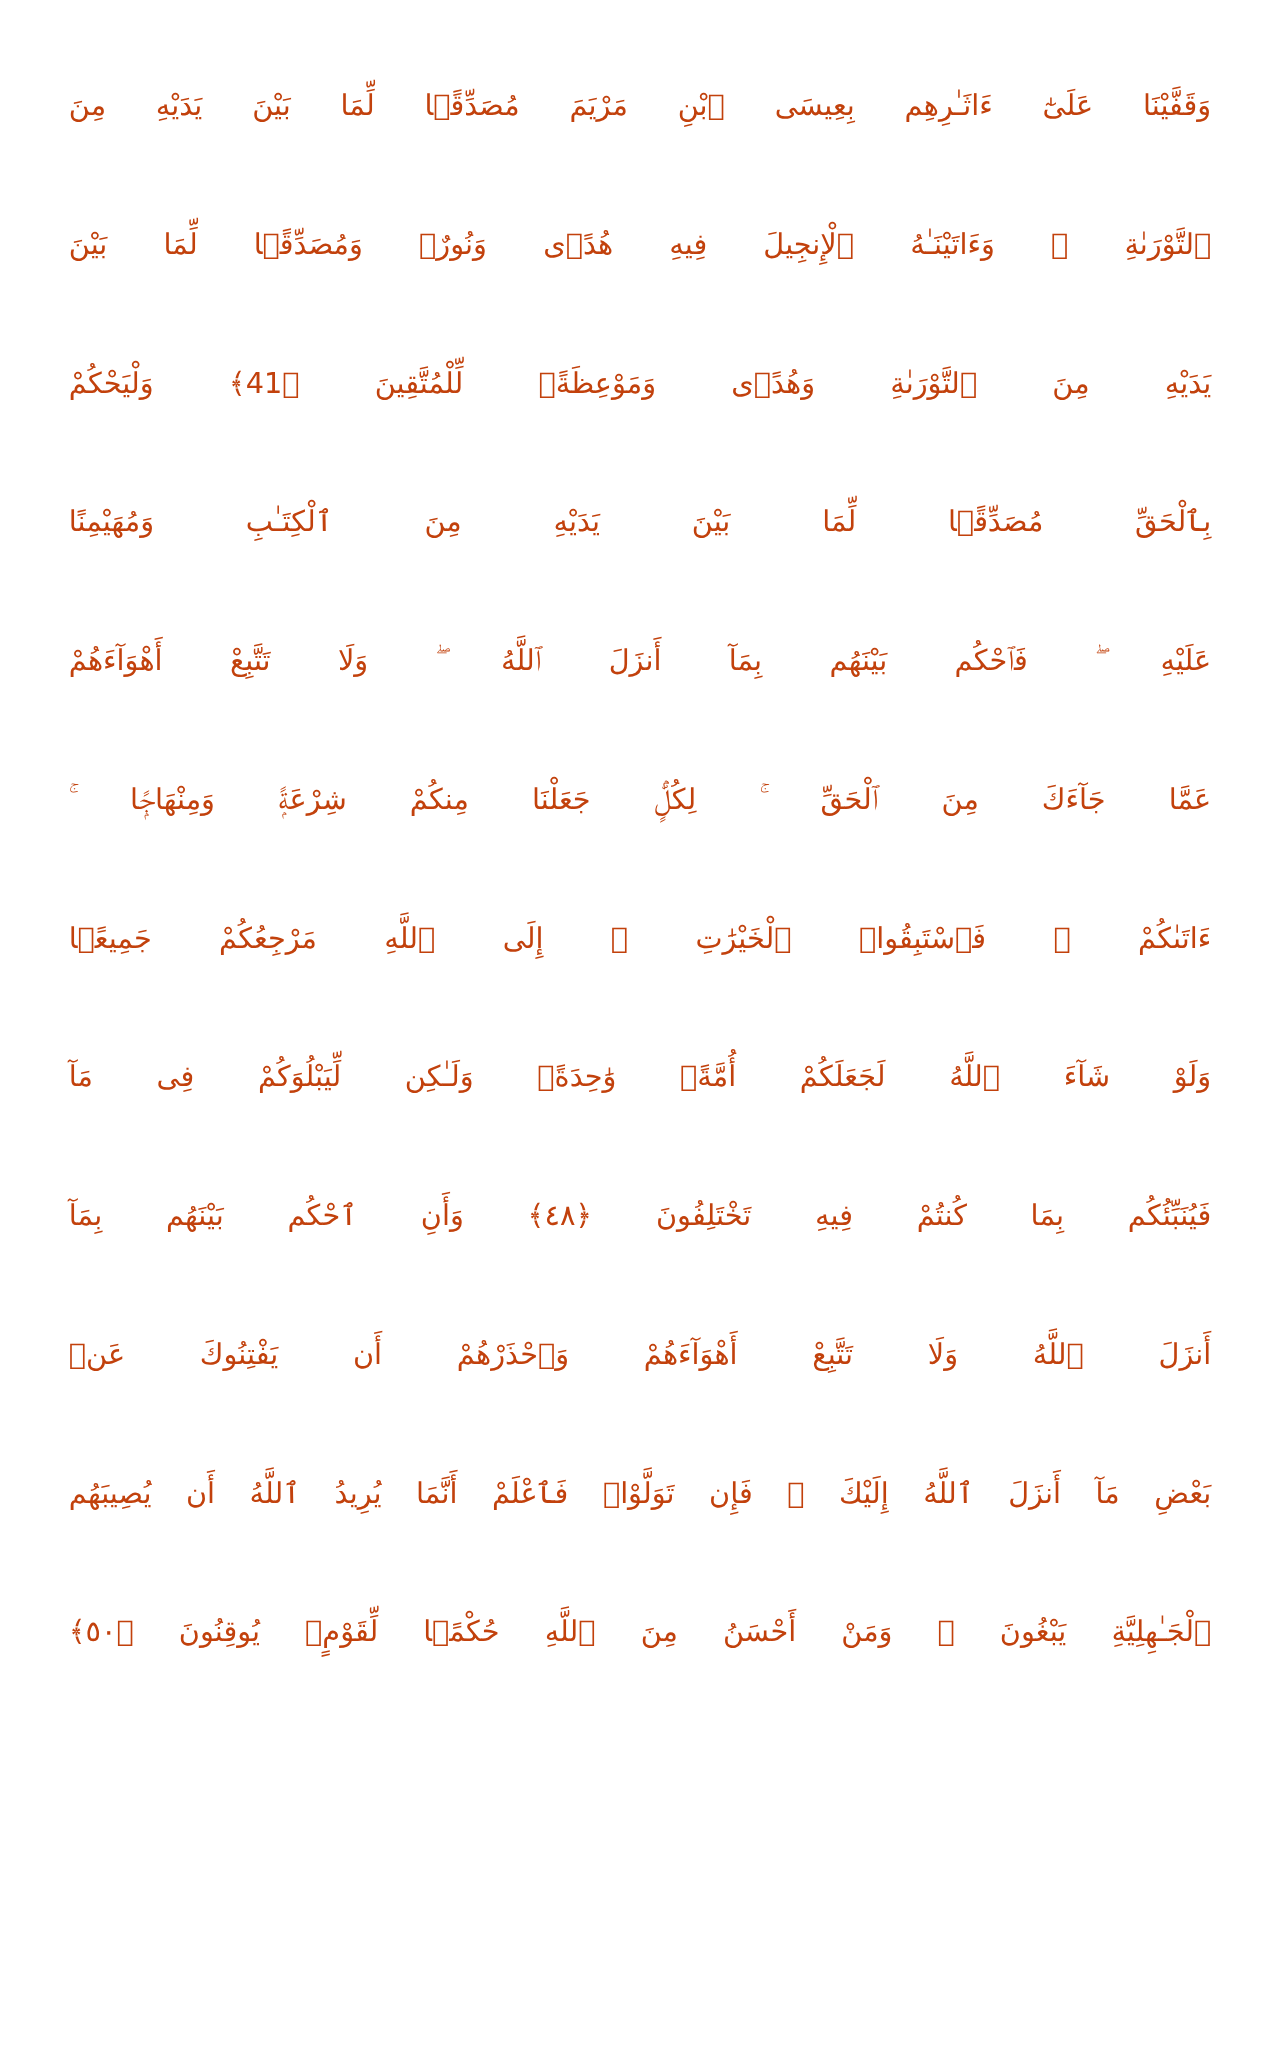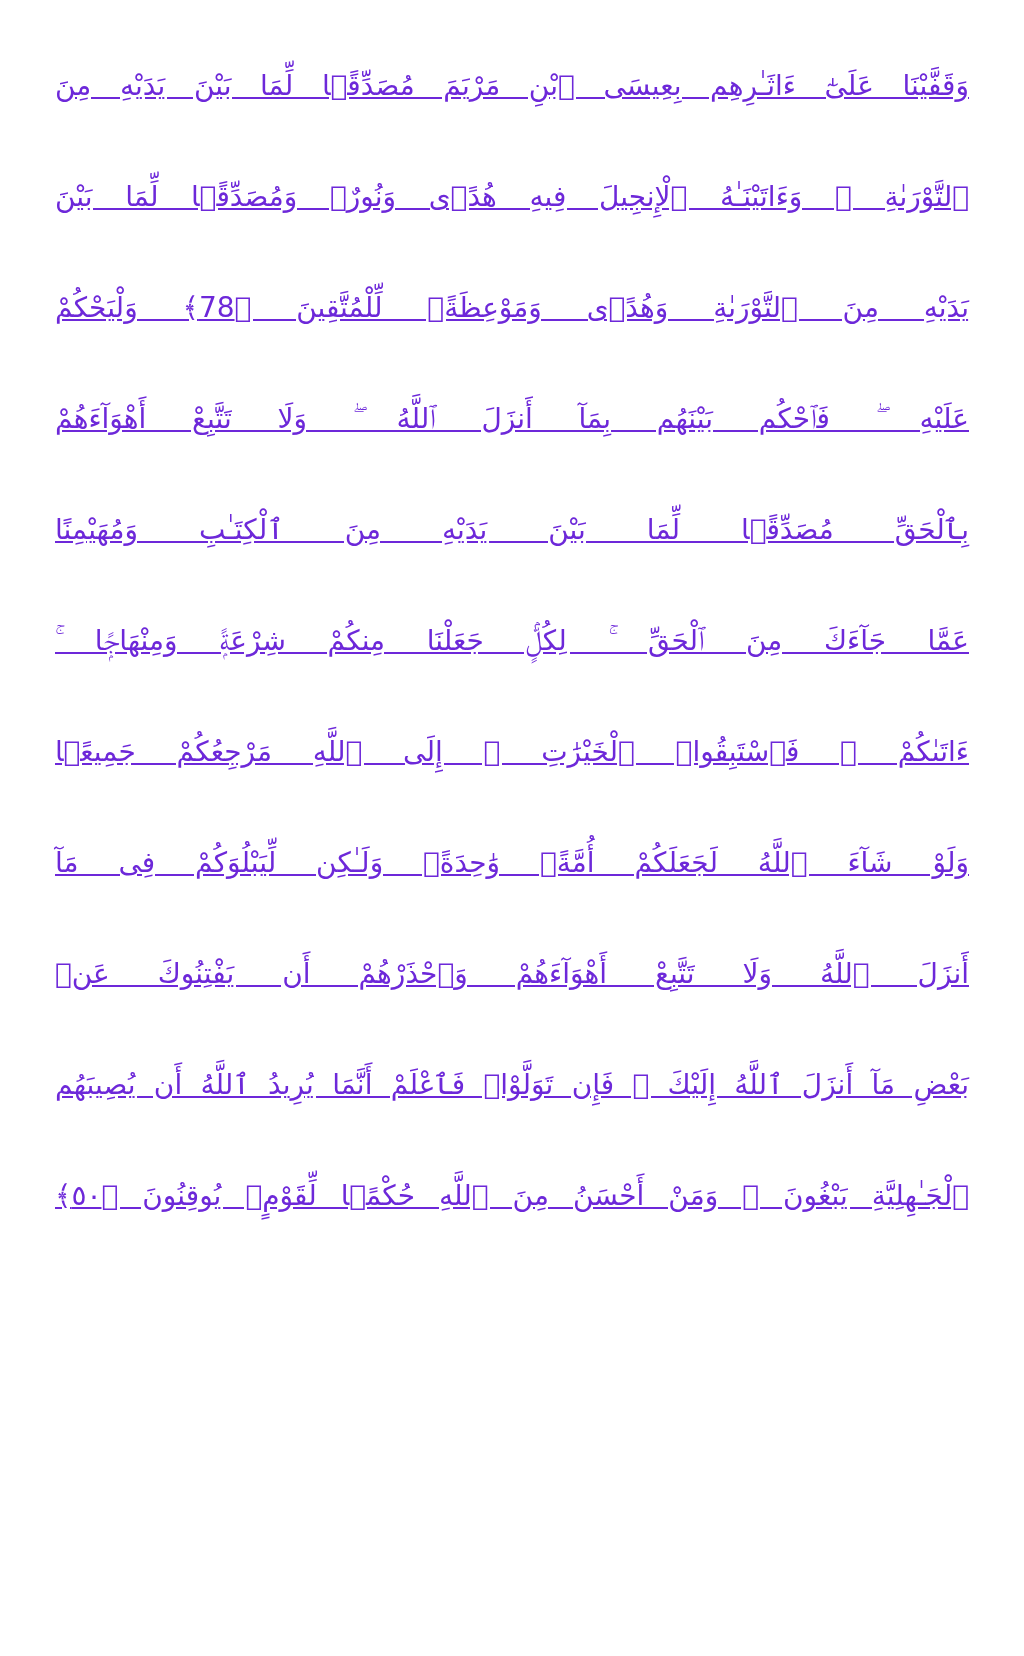"وَقَفَّيْنَا عَلَىٰٓ ءَاثَـٰرِهِم" .line { color: #6d28d9 -> #c2410c; font-size: 28px -> 23px; text-decoration: underline -> none }
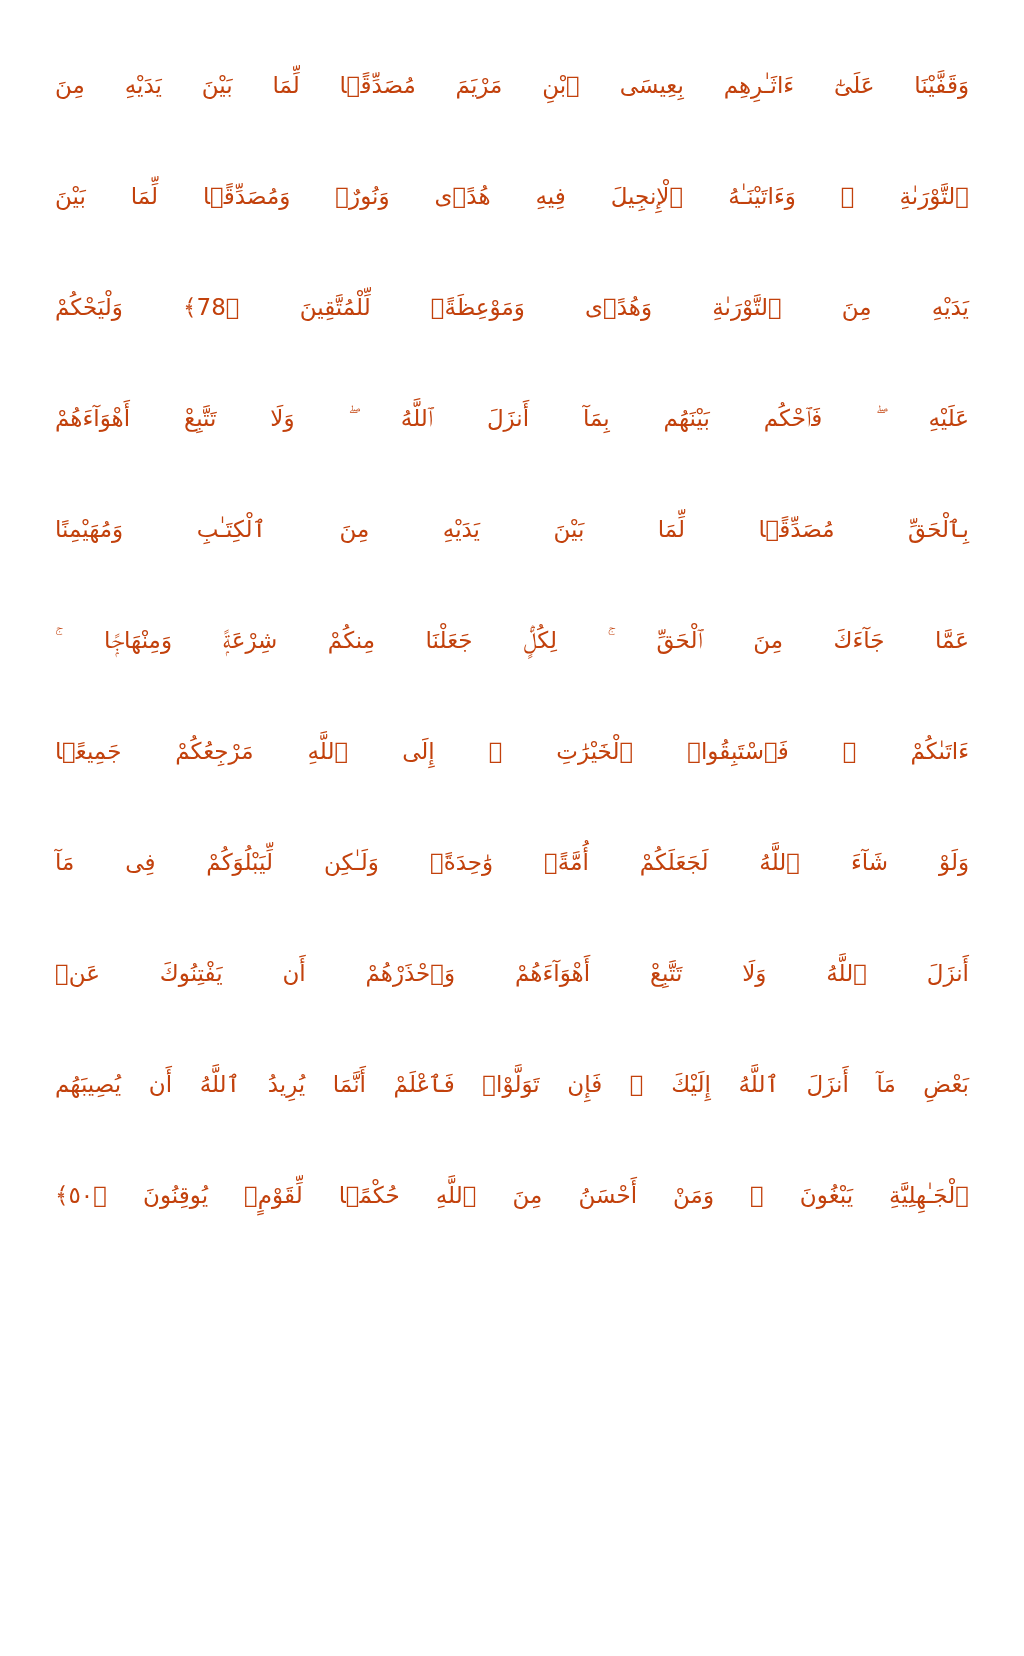"يَدَيْهِ مِنَ ٱلتَّوْرَىٰةِ وَهُدًۭى" div.line { text: 78 -> 41 }
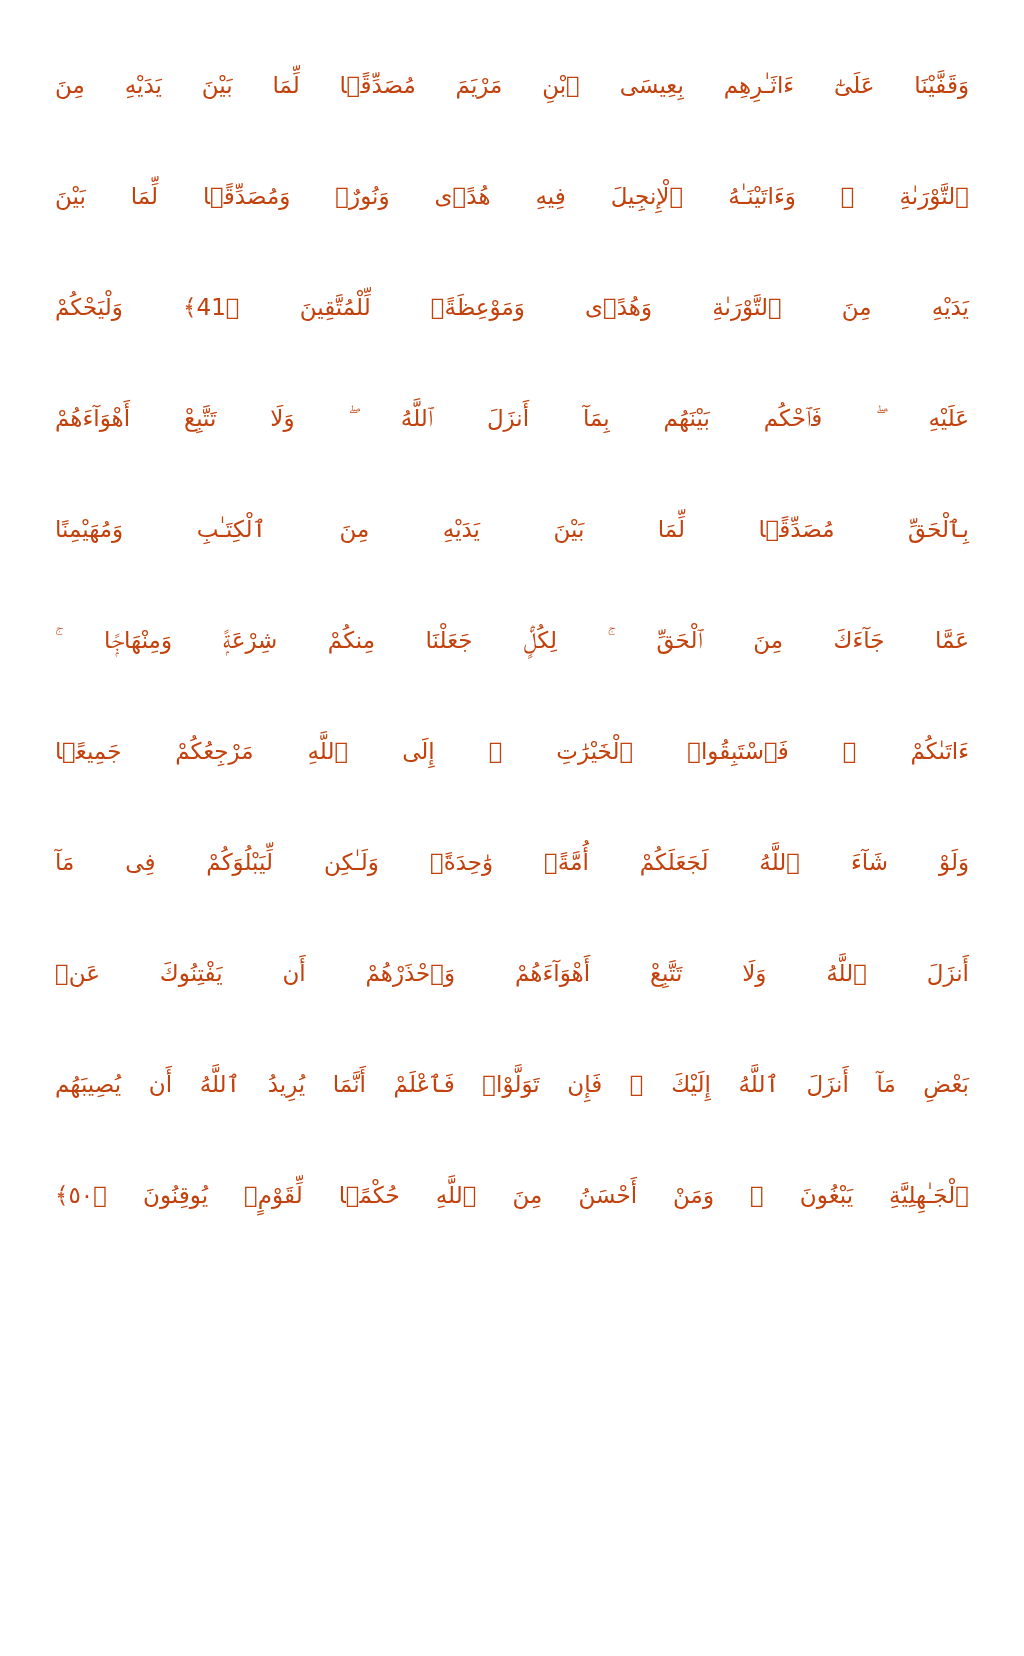"عَلَيْهِ ۖ فَٱحْكُم بَيْنَهُم بِمَآ" div.line { order: before "بِٱلْحَقِّ مُصَدِّقًۭا لِّمَا بَيْنَ" -> after "بِٱلْحَقِّ مُصَدِّقًۭا لِّمَا بَيْنَ" }
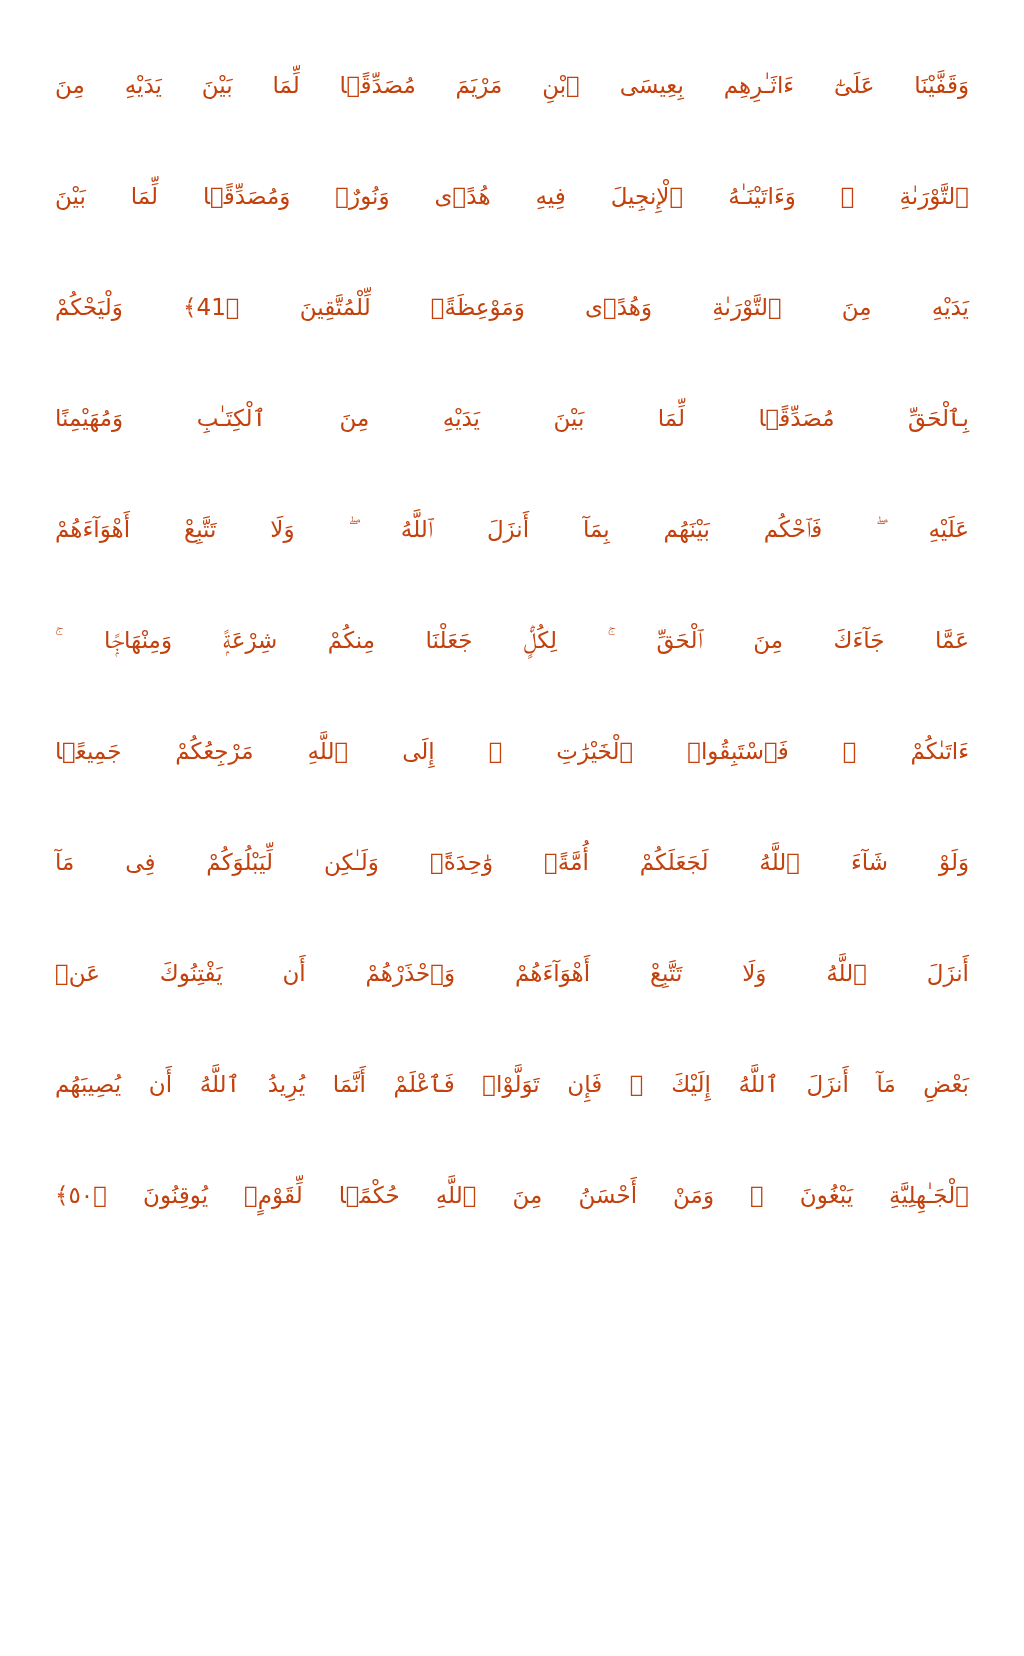"فَيُنَبِّئُكُم بِمَا كُنتُمْ فِيهِ" div.line { html: none -> <div>فَيُنَبِّئُكُم بِمَا كُنتُمْ فِيهِ تَخْتَلِفُونَ ﴿٤٨﴾ وَأَنِ ٱحْكُم بَيْنَهُم بِمَآ</div> }
